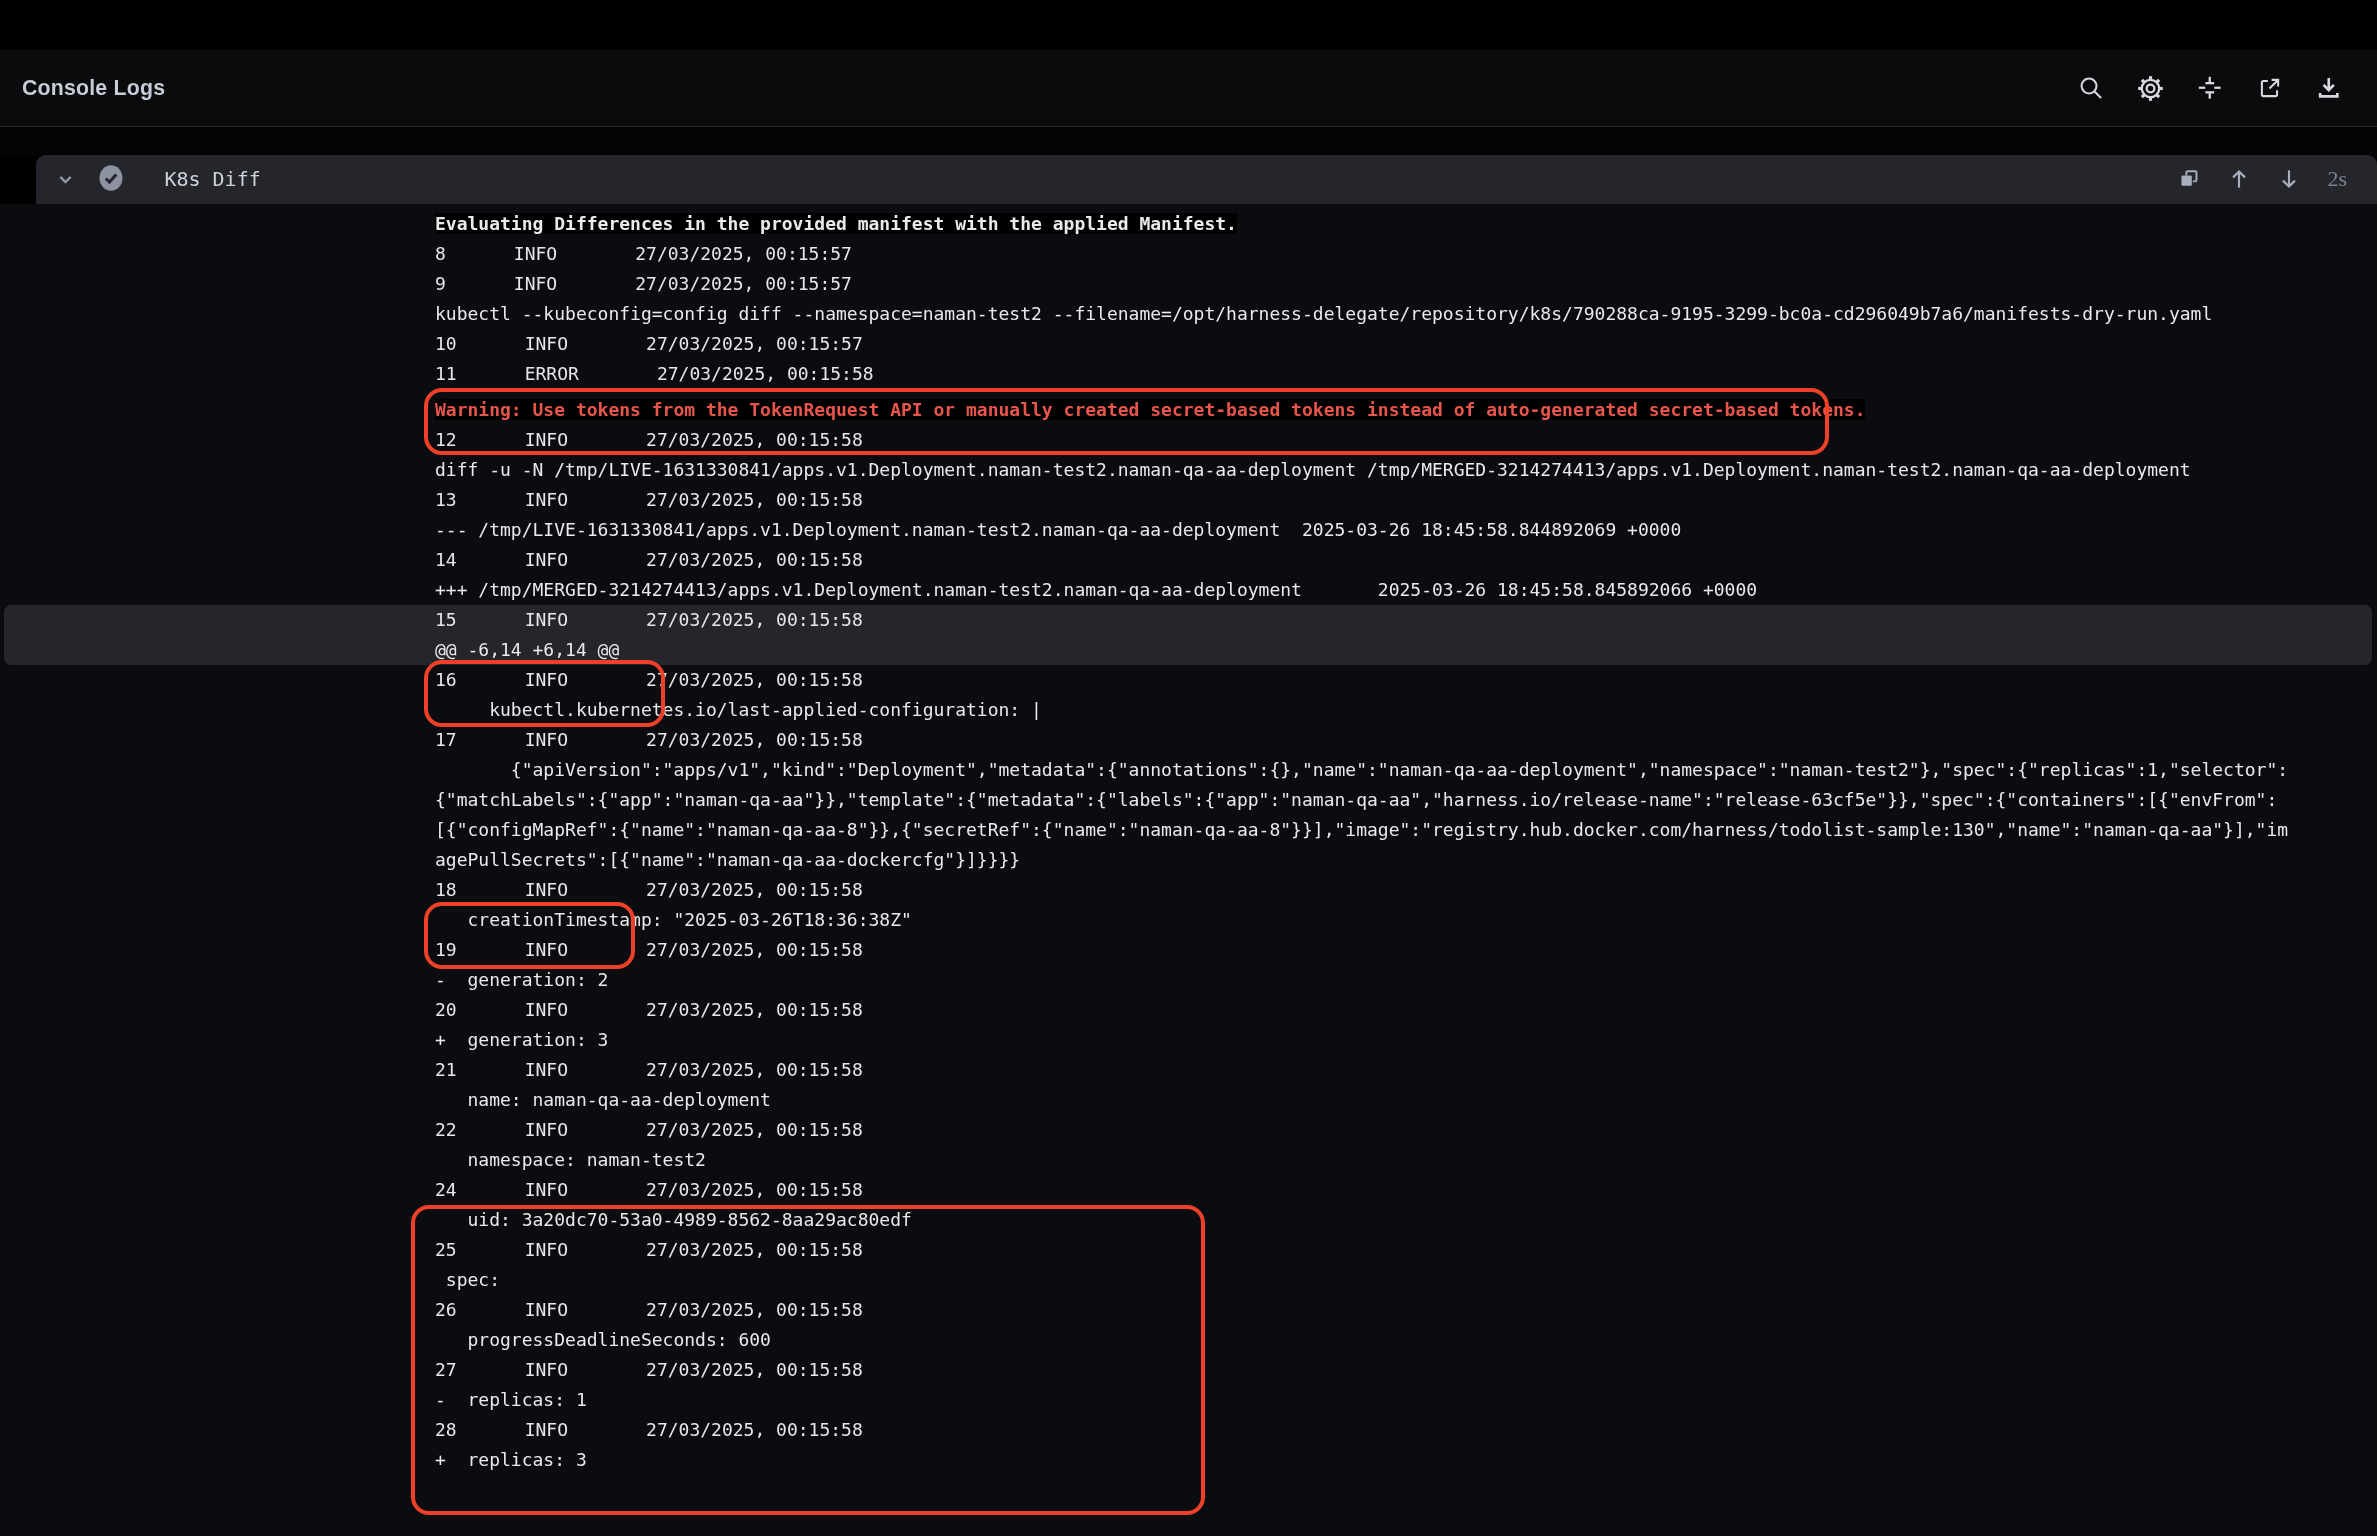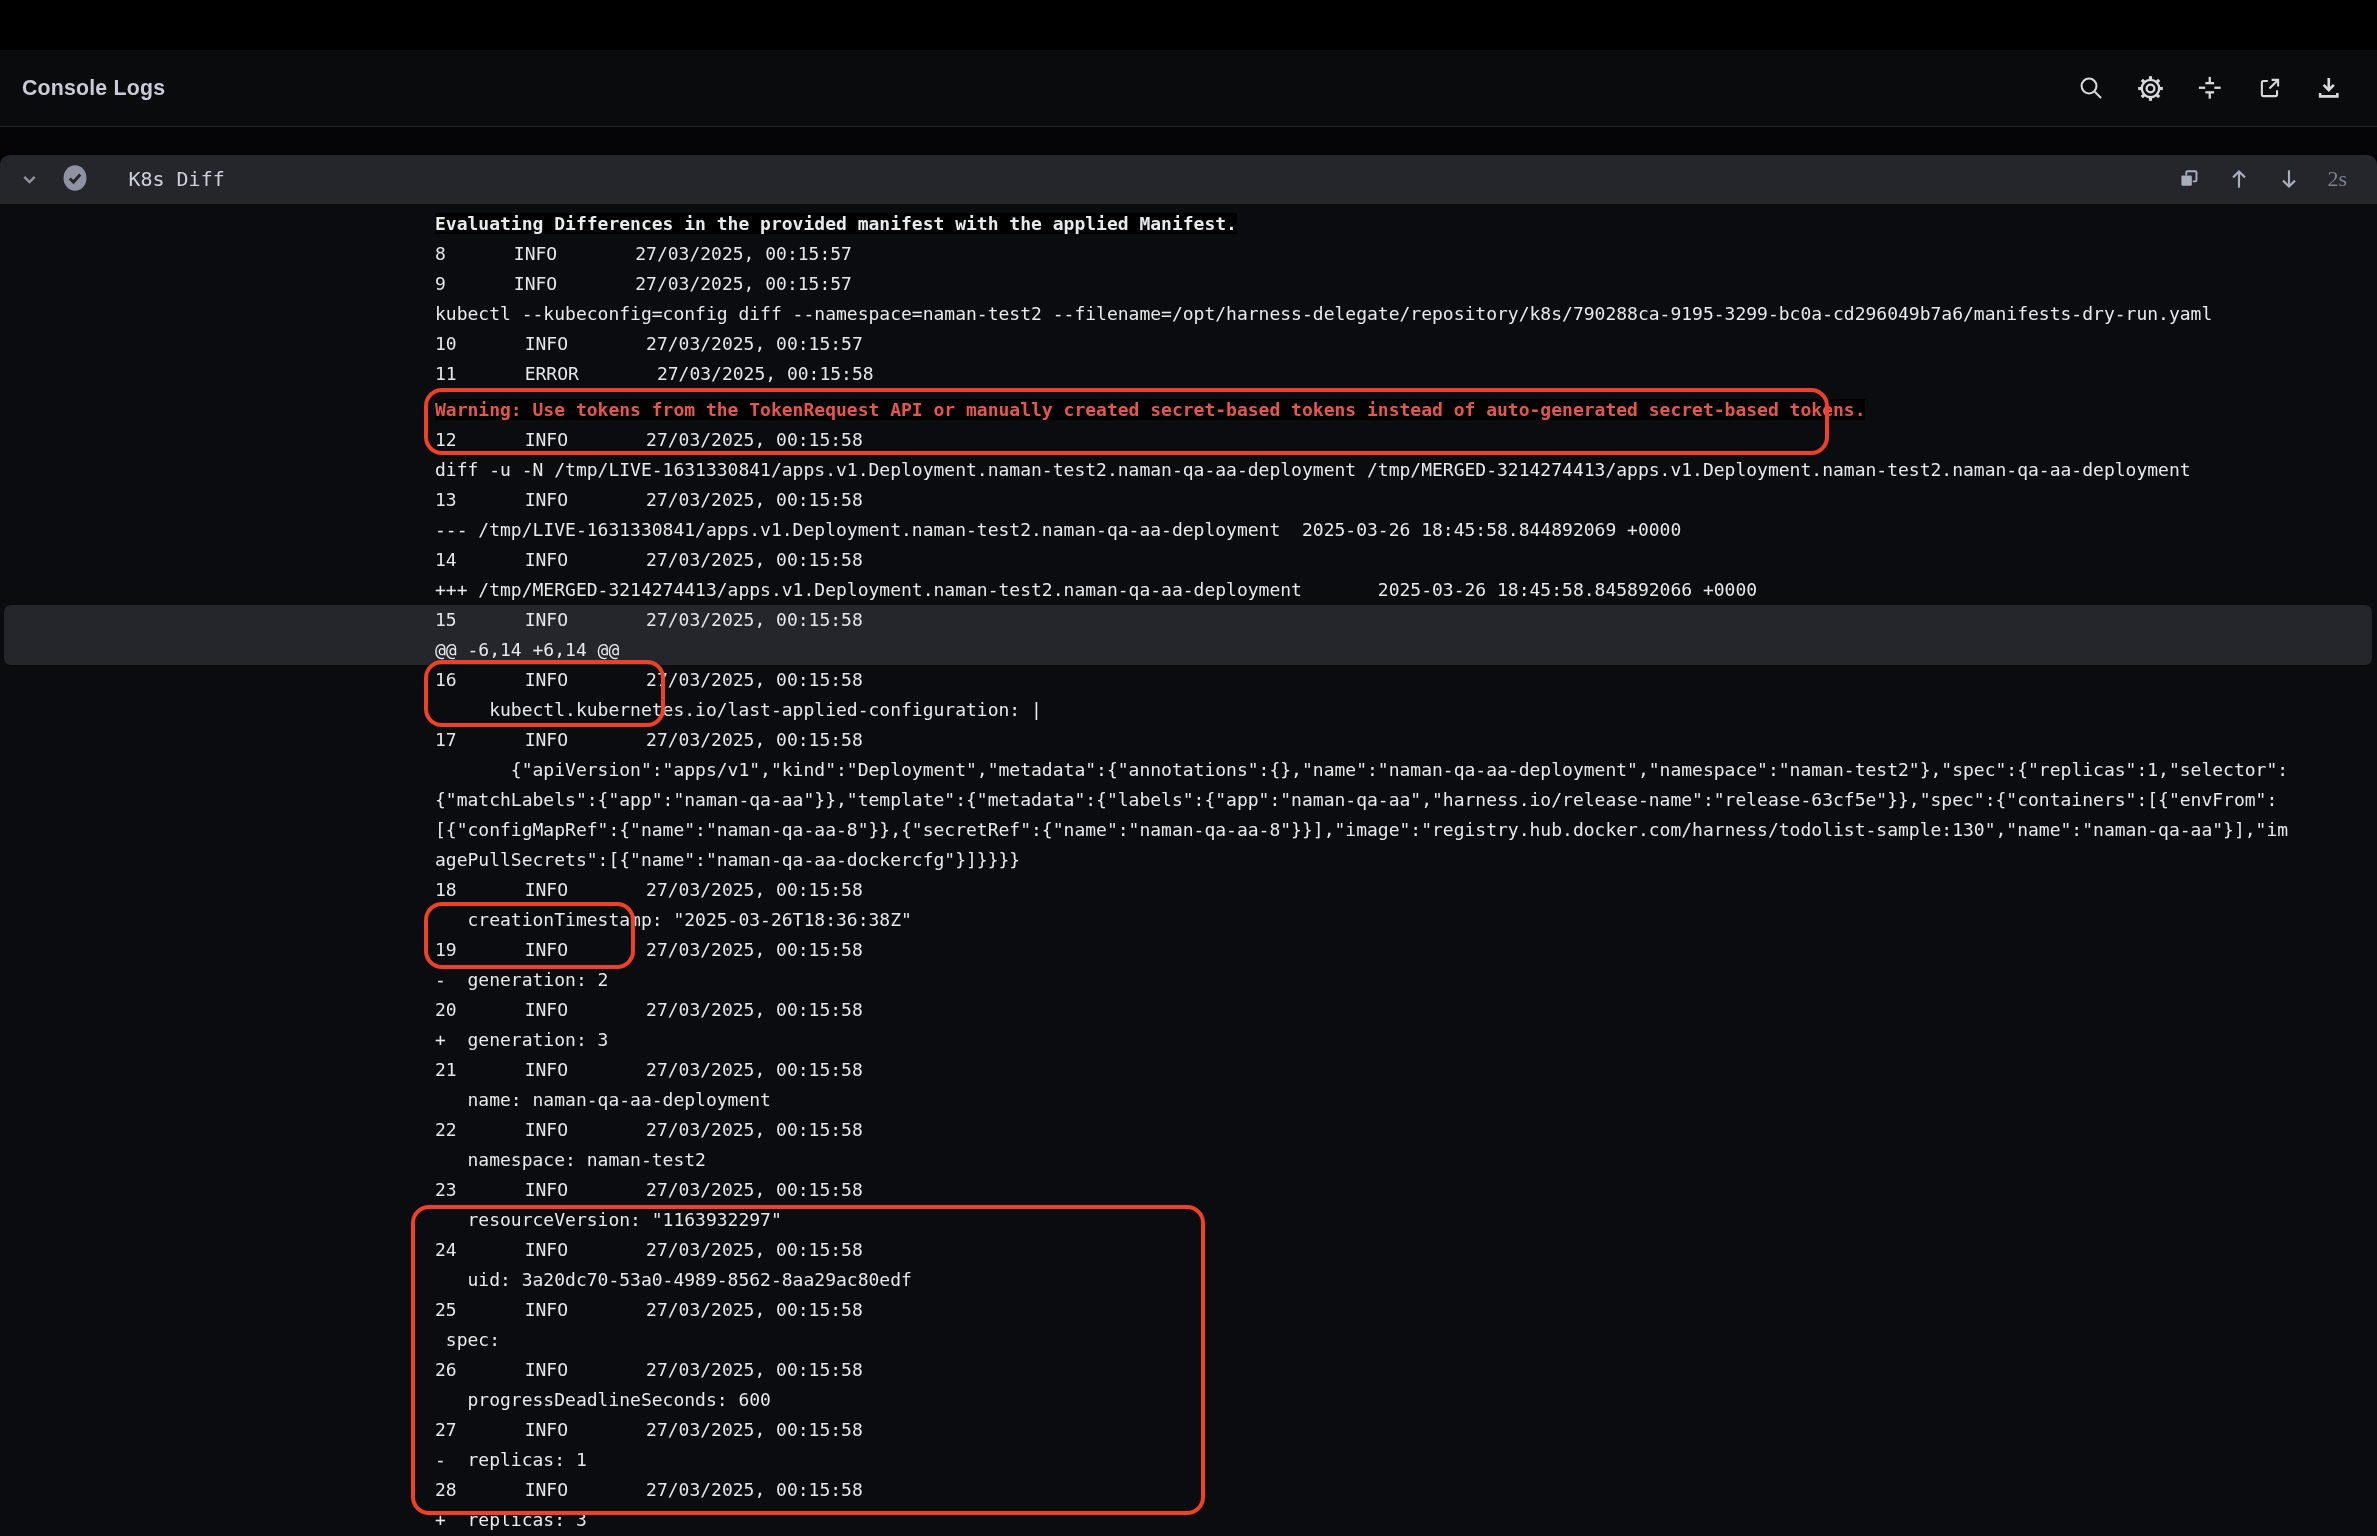"K8s Diff" .stepbar { margin-left: none -> 36px }
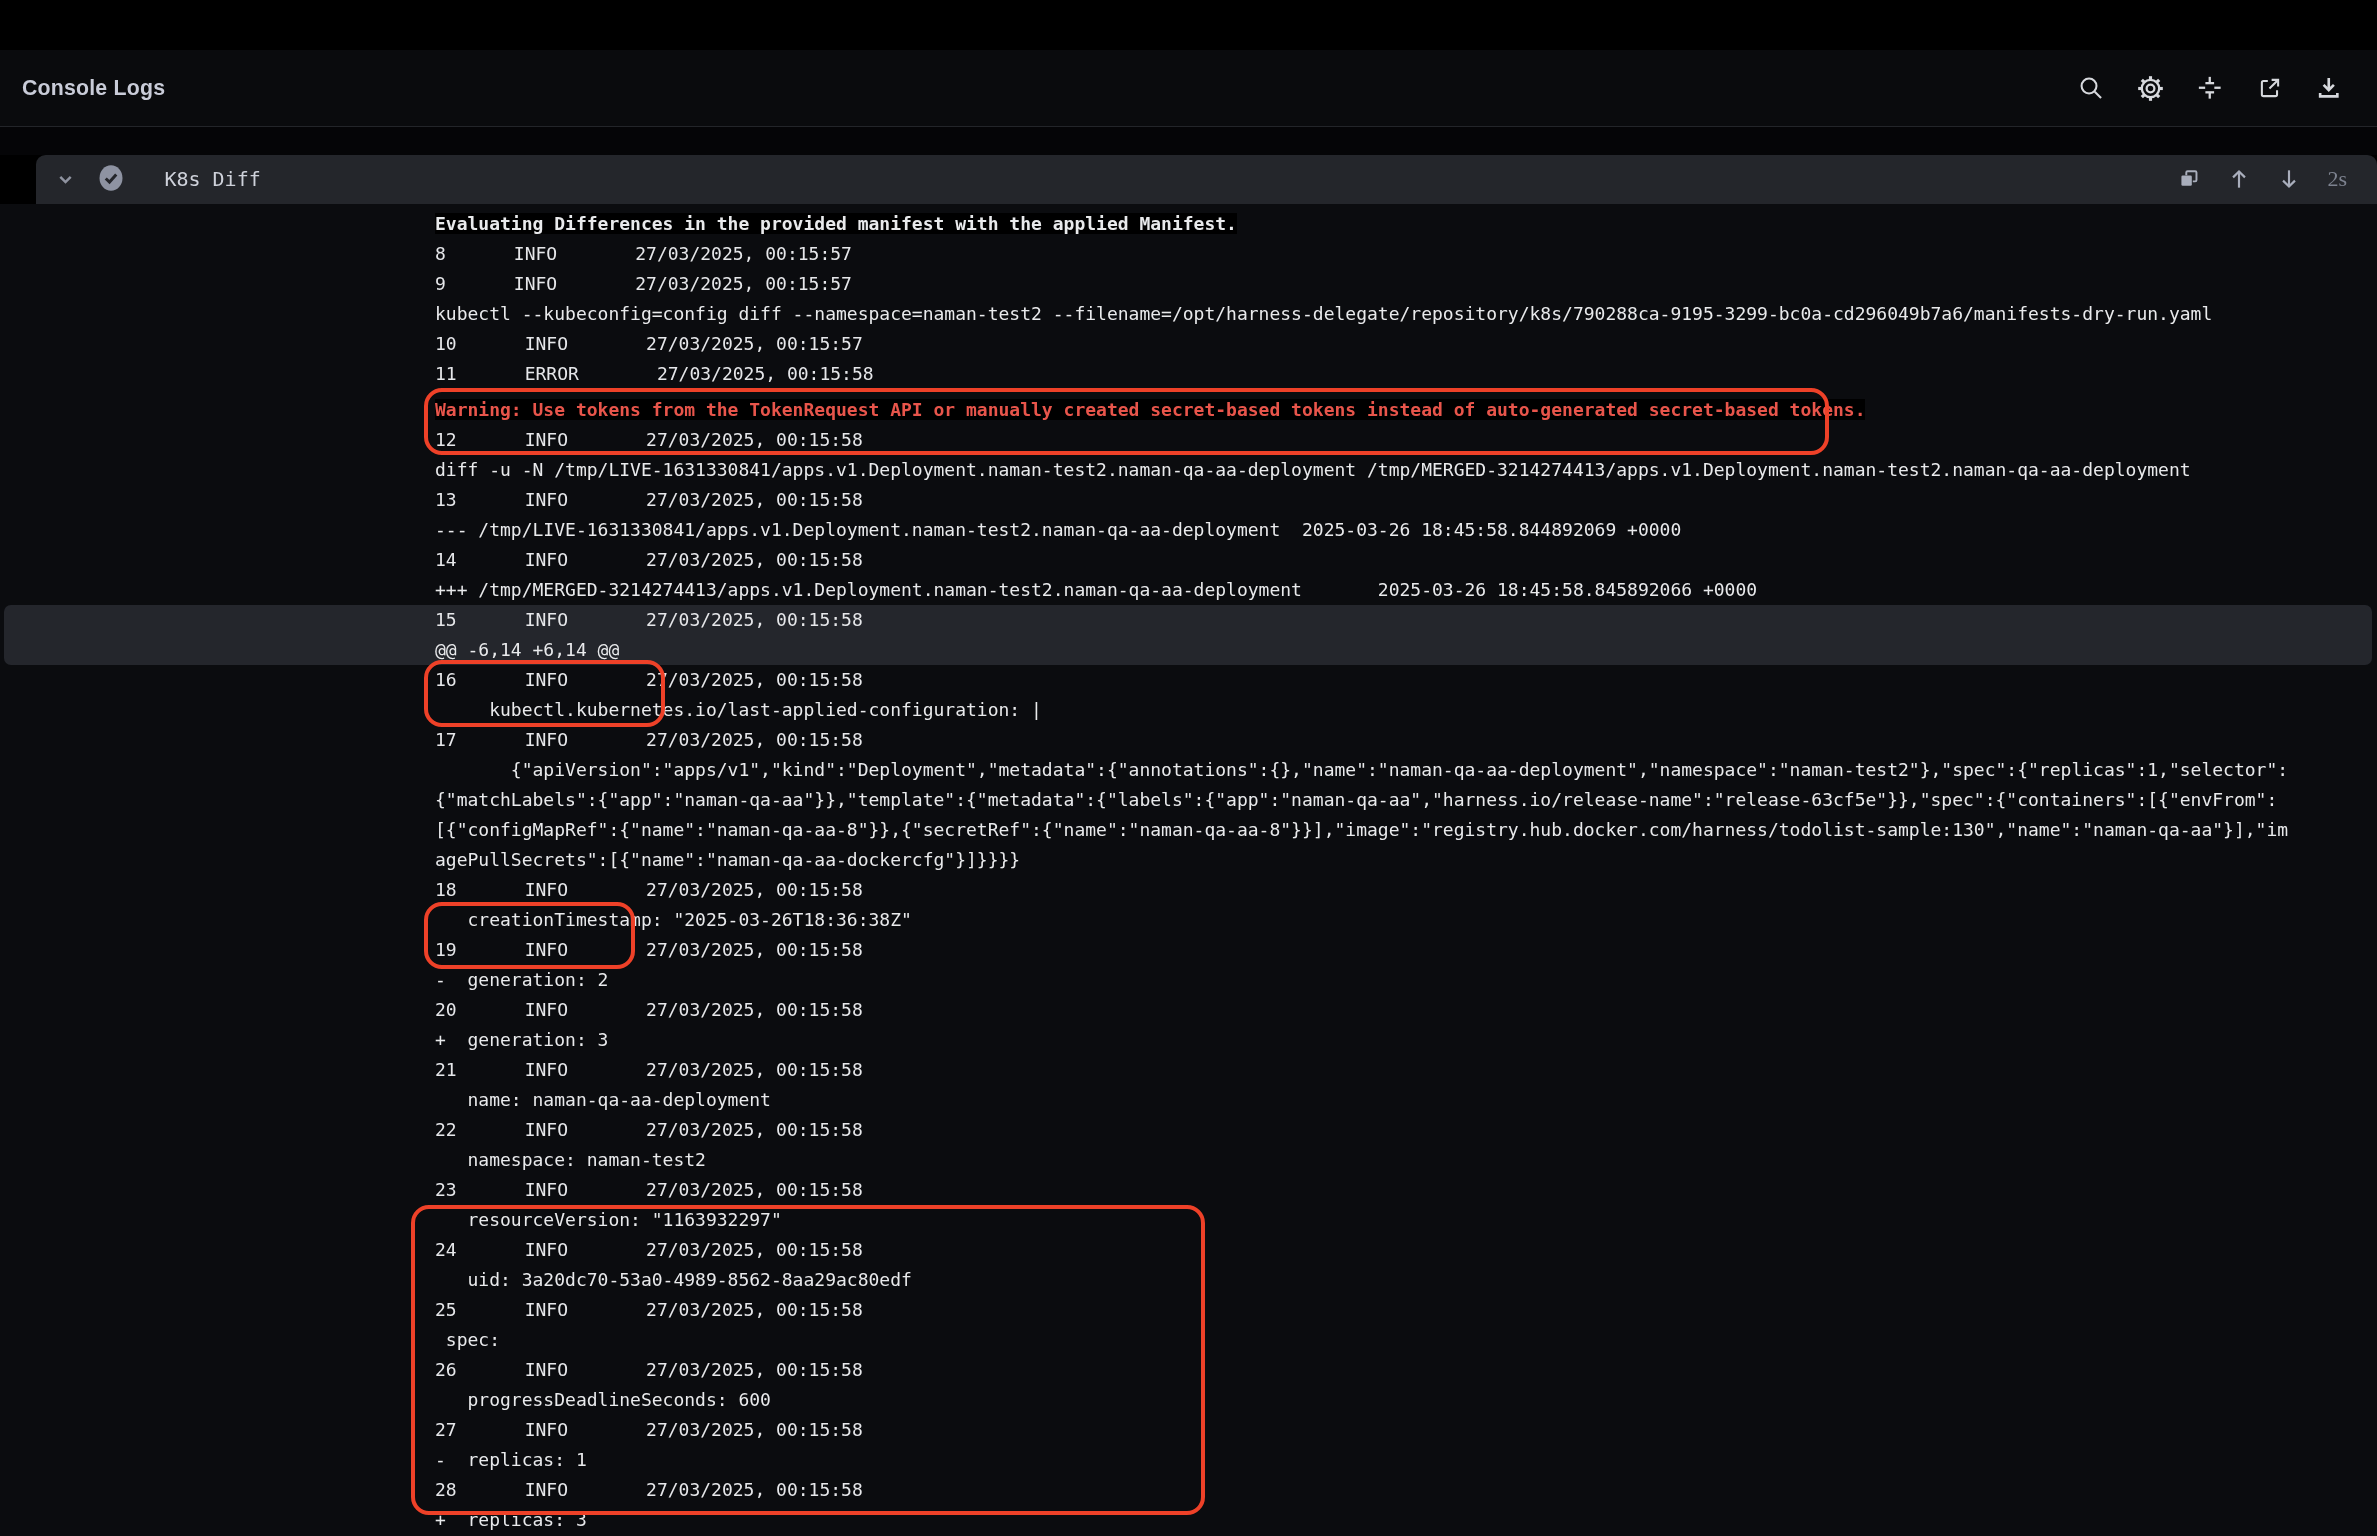"23 INFO 27/03/2025, 00:15:58" div.row { html: <div><span>23</span><span>INFO</span><span>27/03/2025, 00:15:58</span><span> resourceVersion: "1163932297"</span></div> -> none }
